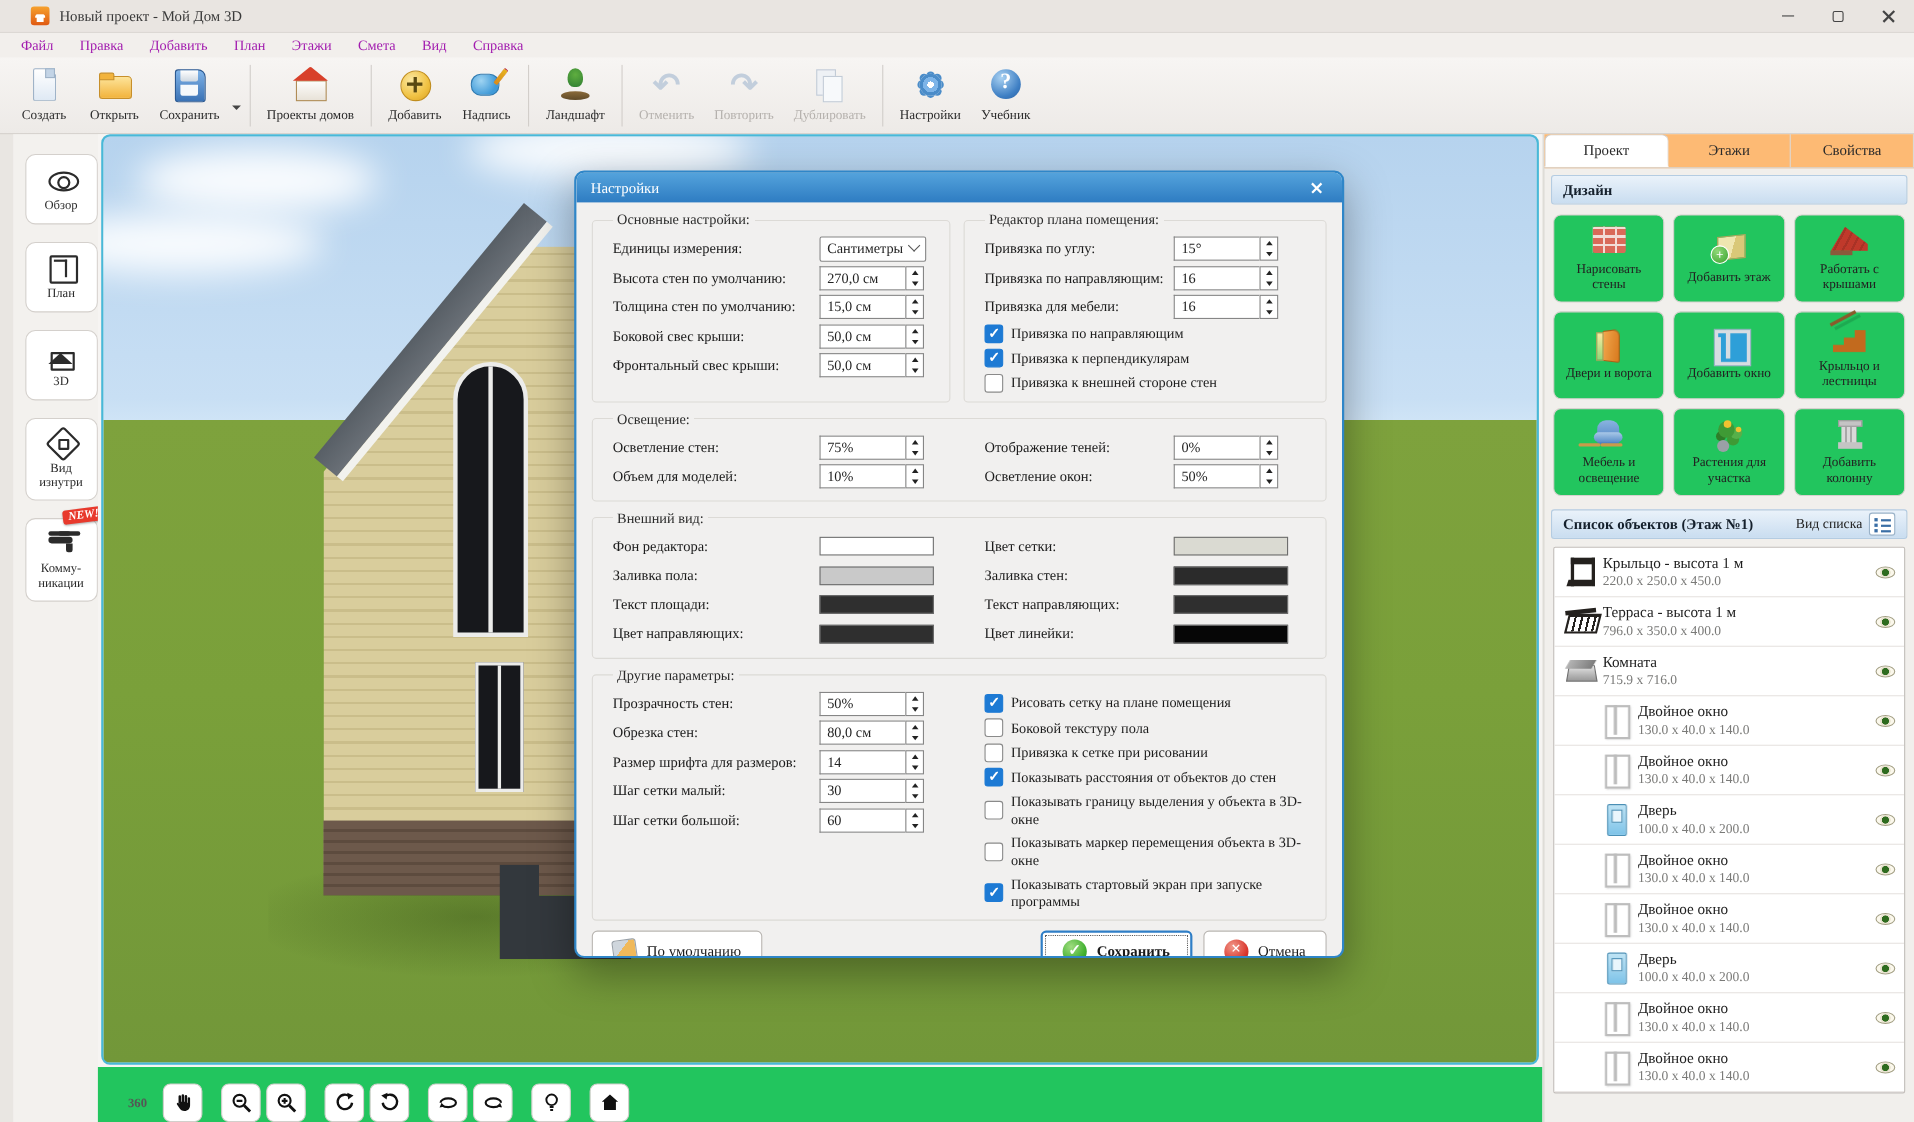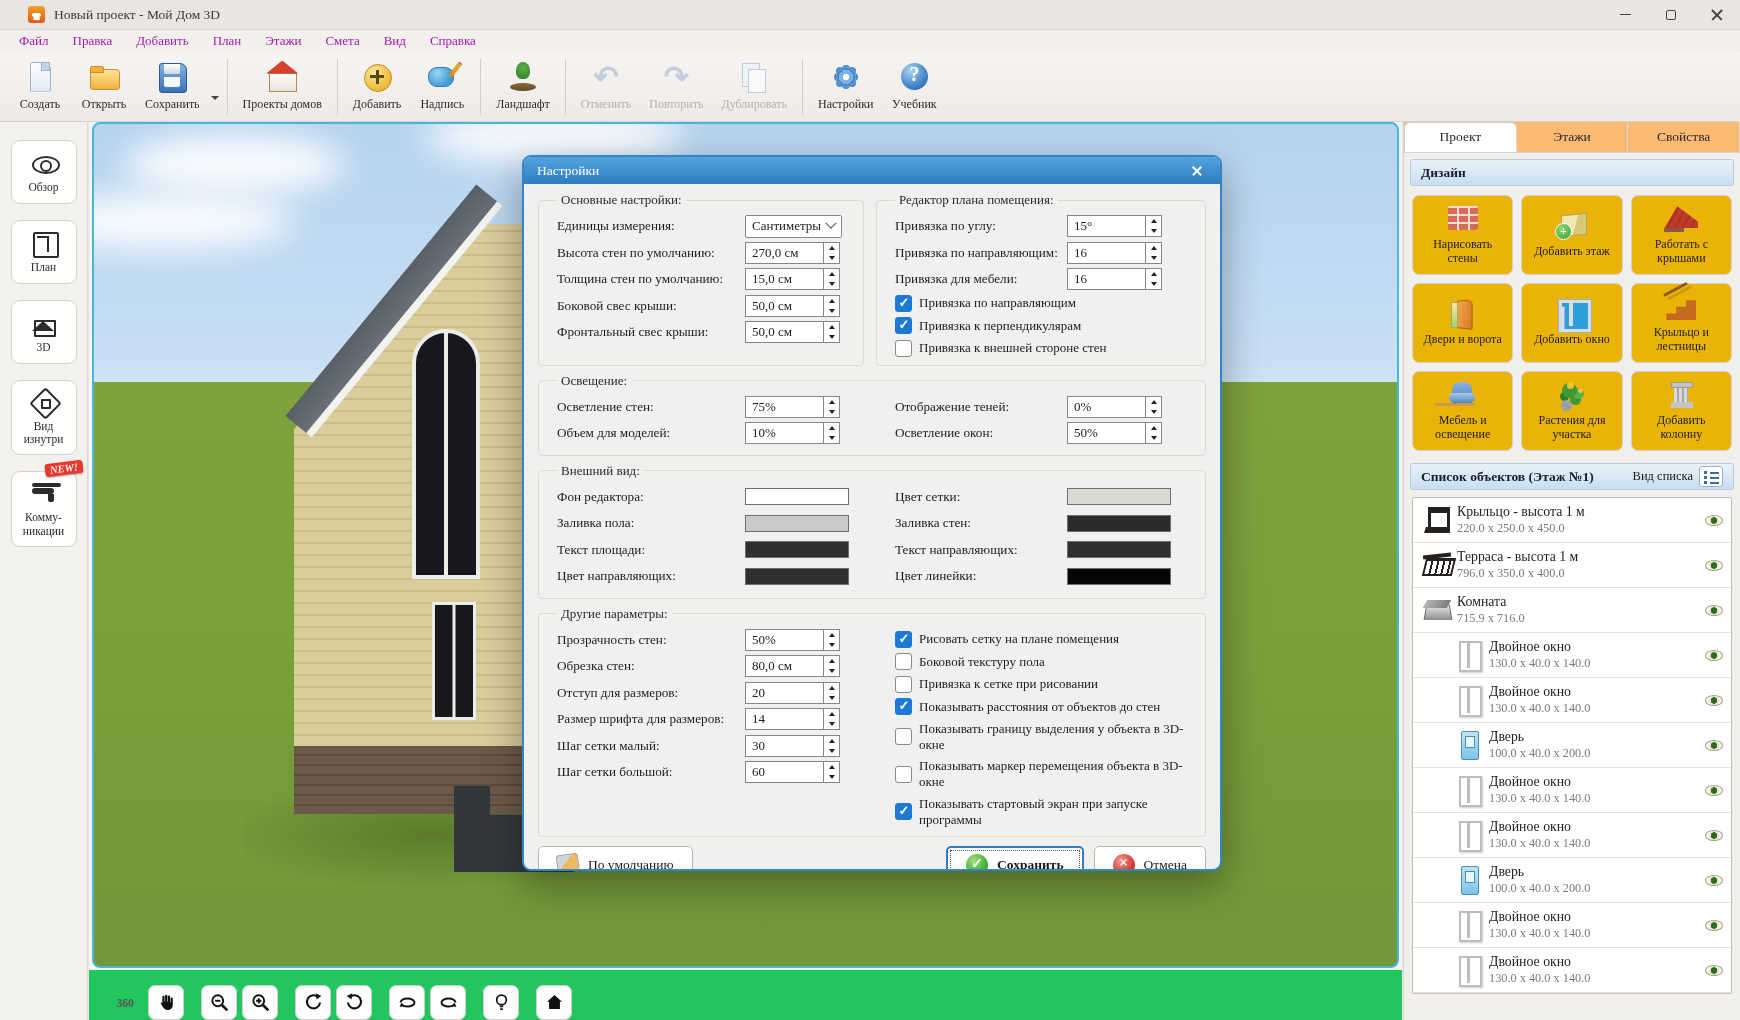"Обзор" #leftbar { left: 0 -> 12px }
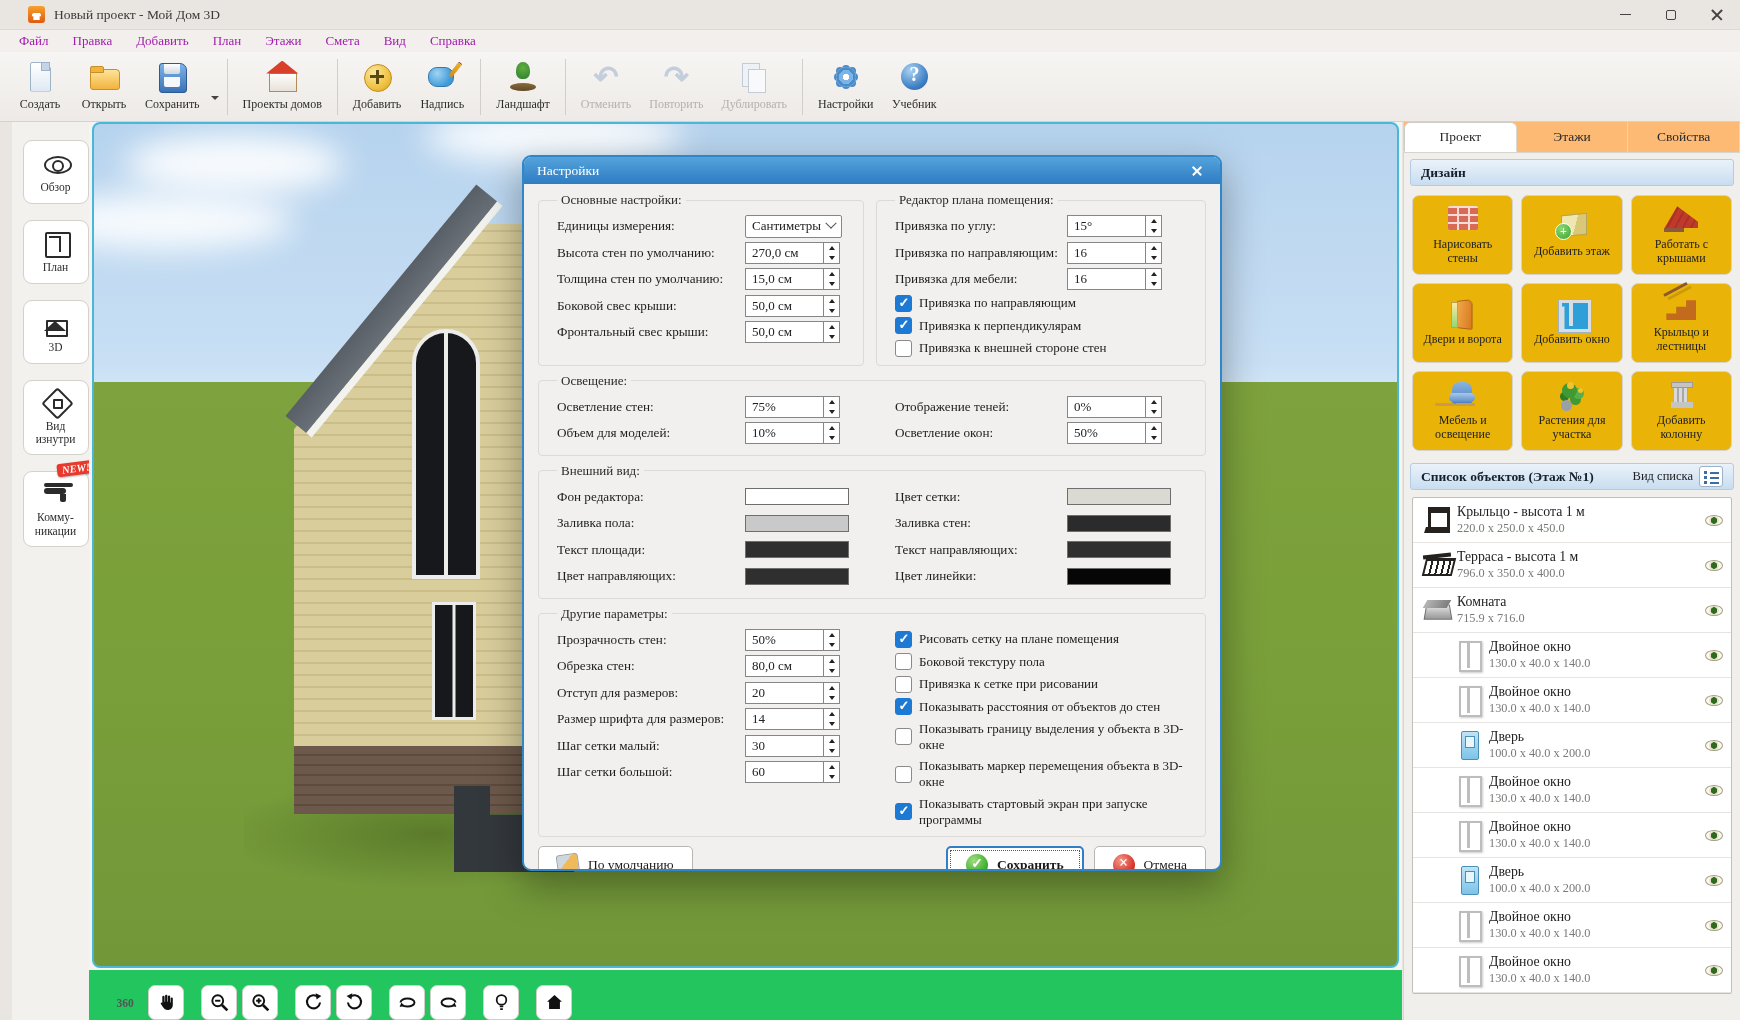"Нарисовать стены" .dg-btn { background: #eab308 -> #22c55e }
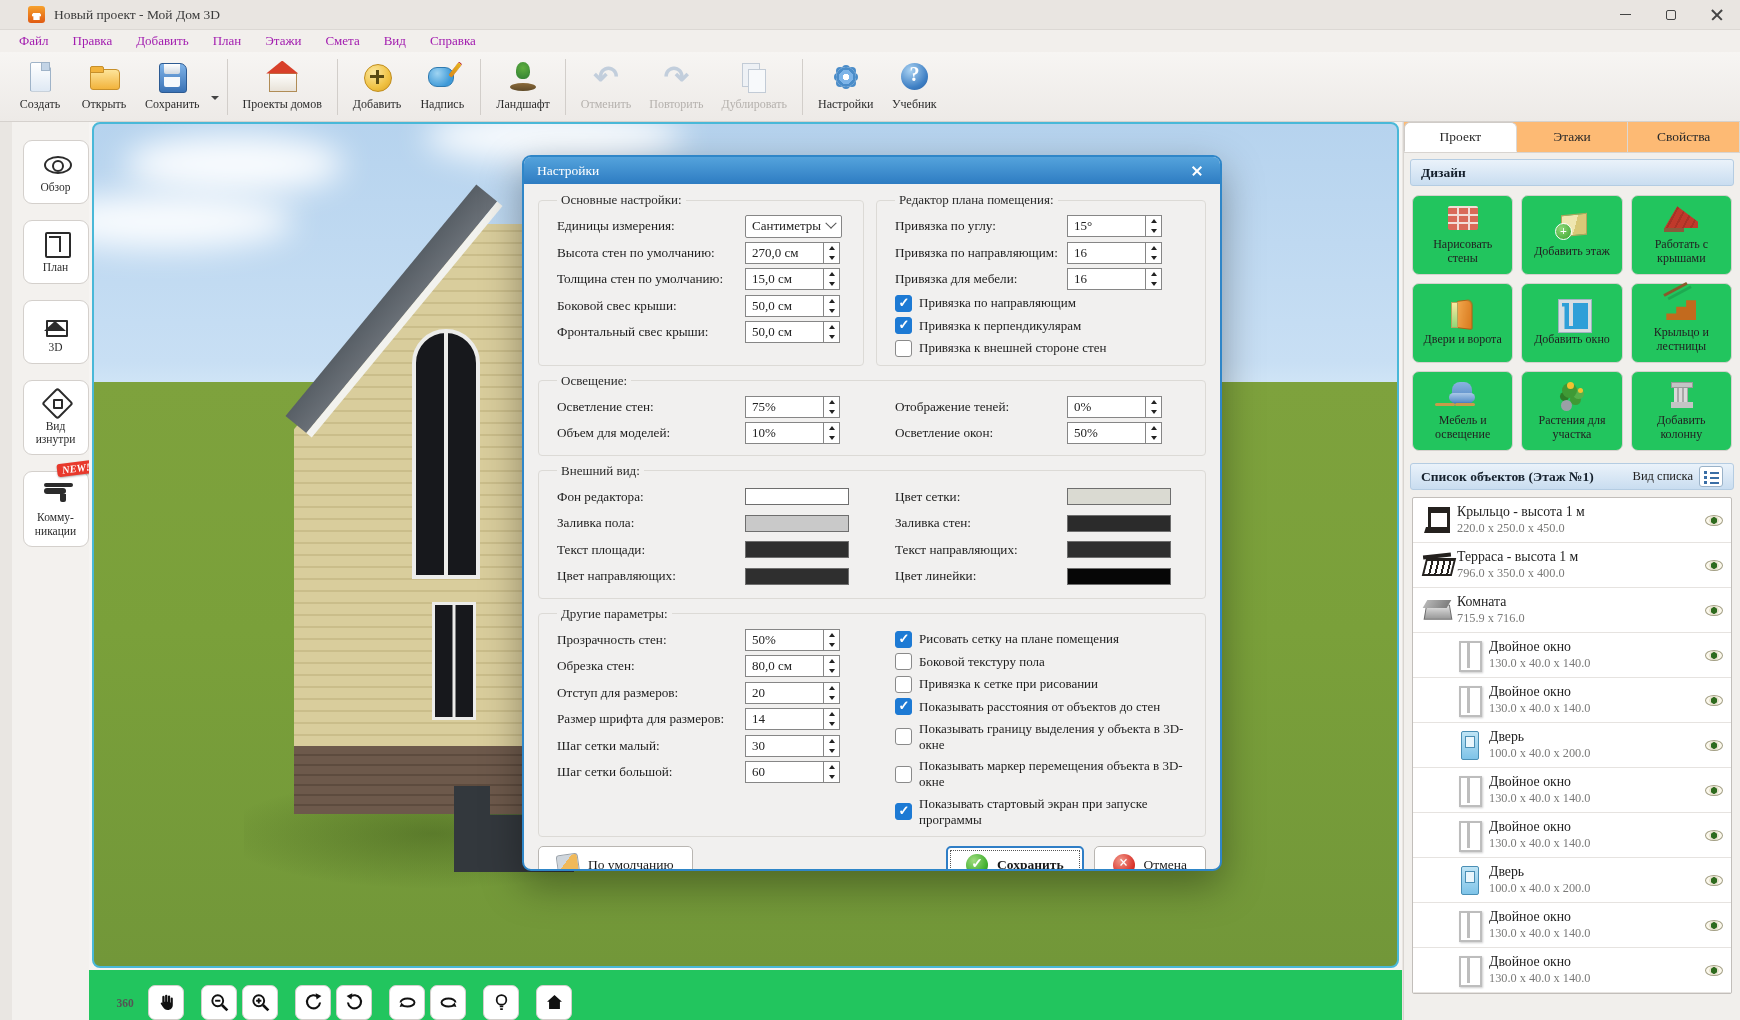"Отступ для размеров:" div.frow { html: <div> <span>Отступ для размеров:</span> <div> <div>20</div> <div> <span> <i></i> </span> <span> <i></i> </span> </div> </div> </div> -> none }
